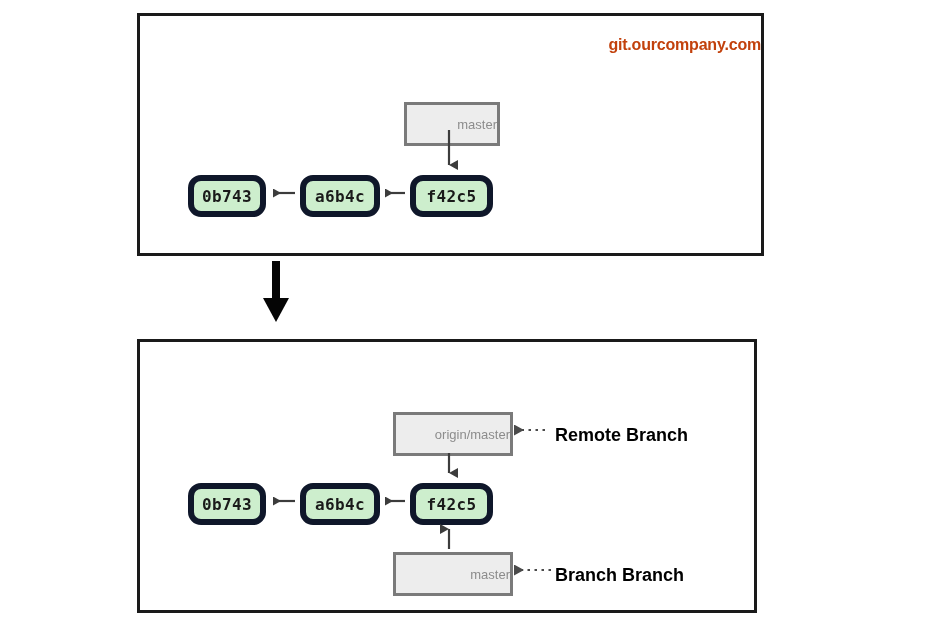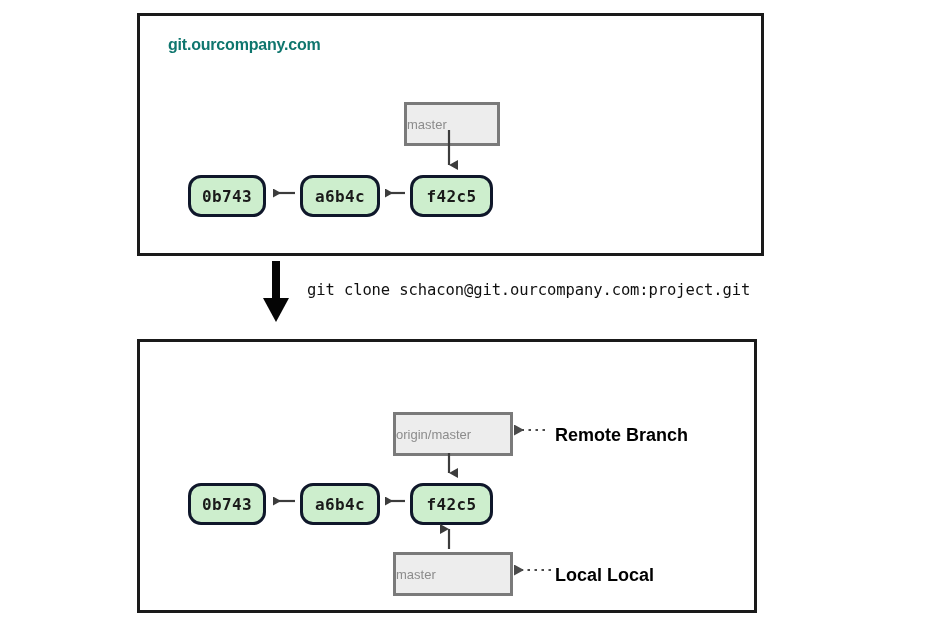"git.ourcompany.com" .panel-title { color: #0f766e -> #c2410c; padding-left: 28px -> none; text-align: left -> right }
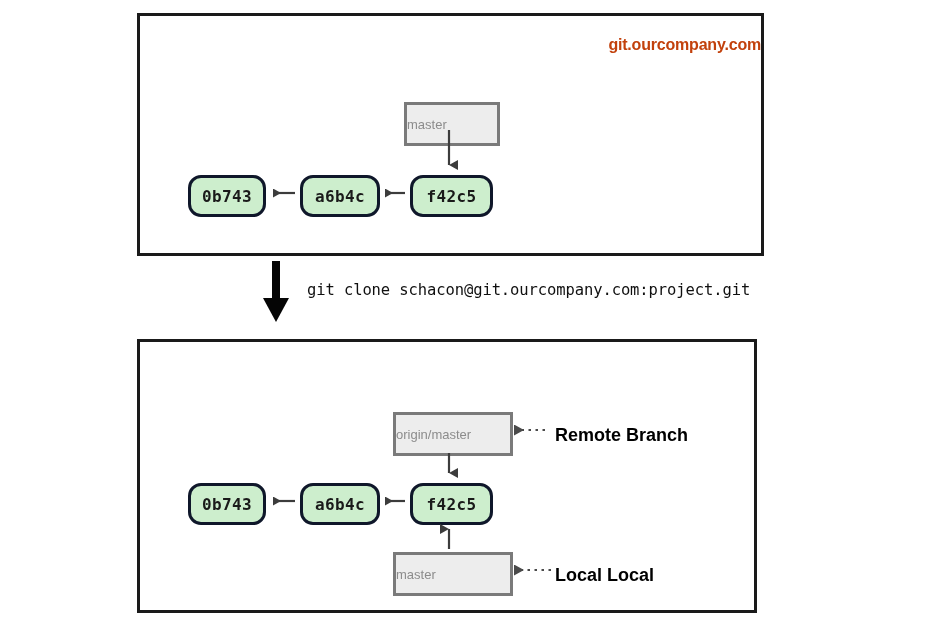"master" .branch-box { justify-content: flex-start -> flex-end }
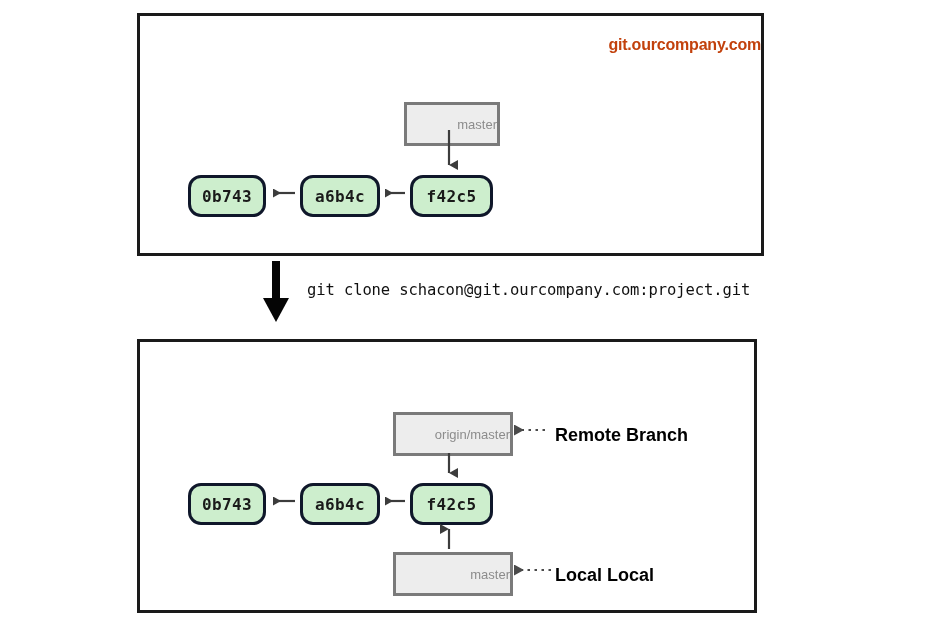"0b743" .commit-node { border: 3px solid #0f172a -> 6px solid #0f172a }
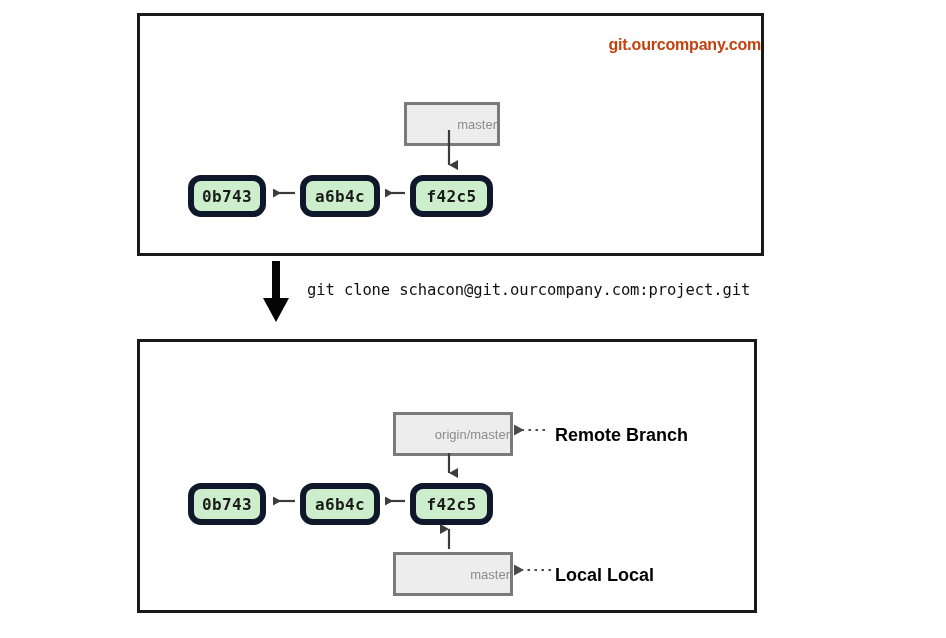"git clone" div { html: <div>git clone schacon@git.ourcompany.com:project.git</div> -> none }
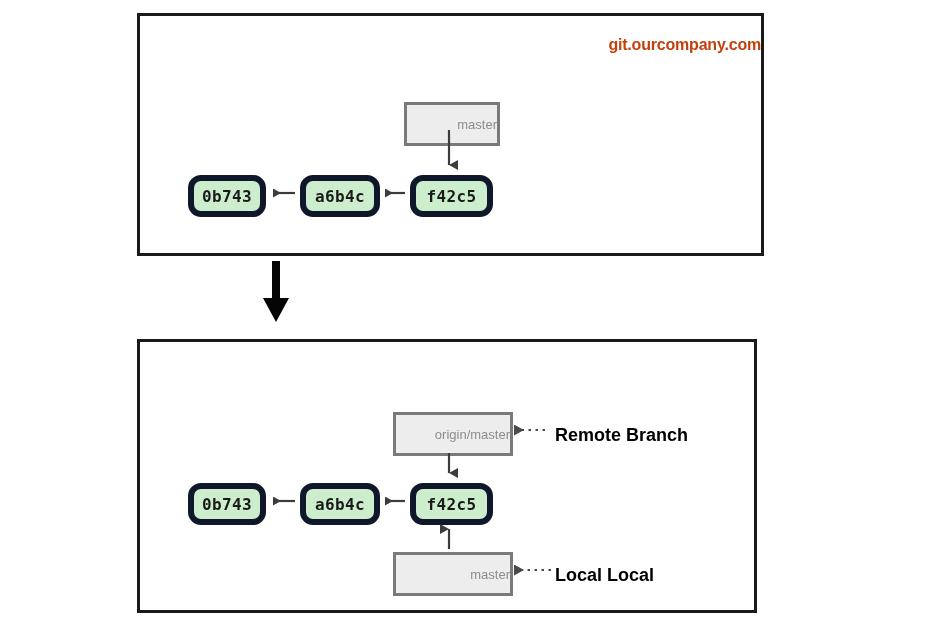"Local Local" div.annotation-label { text: Local Local -> Branch Branch }
